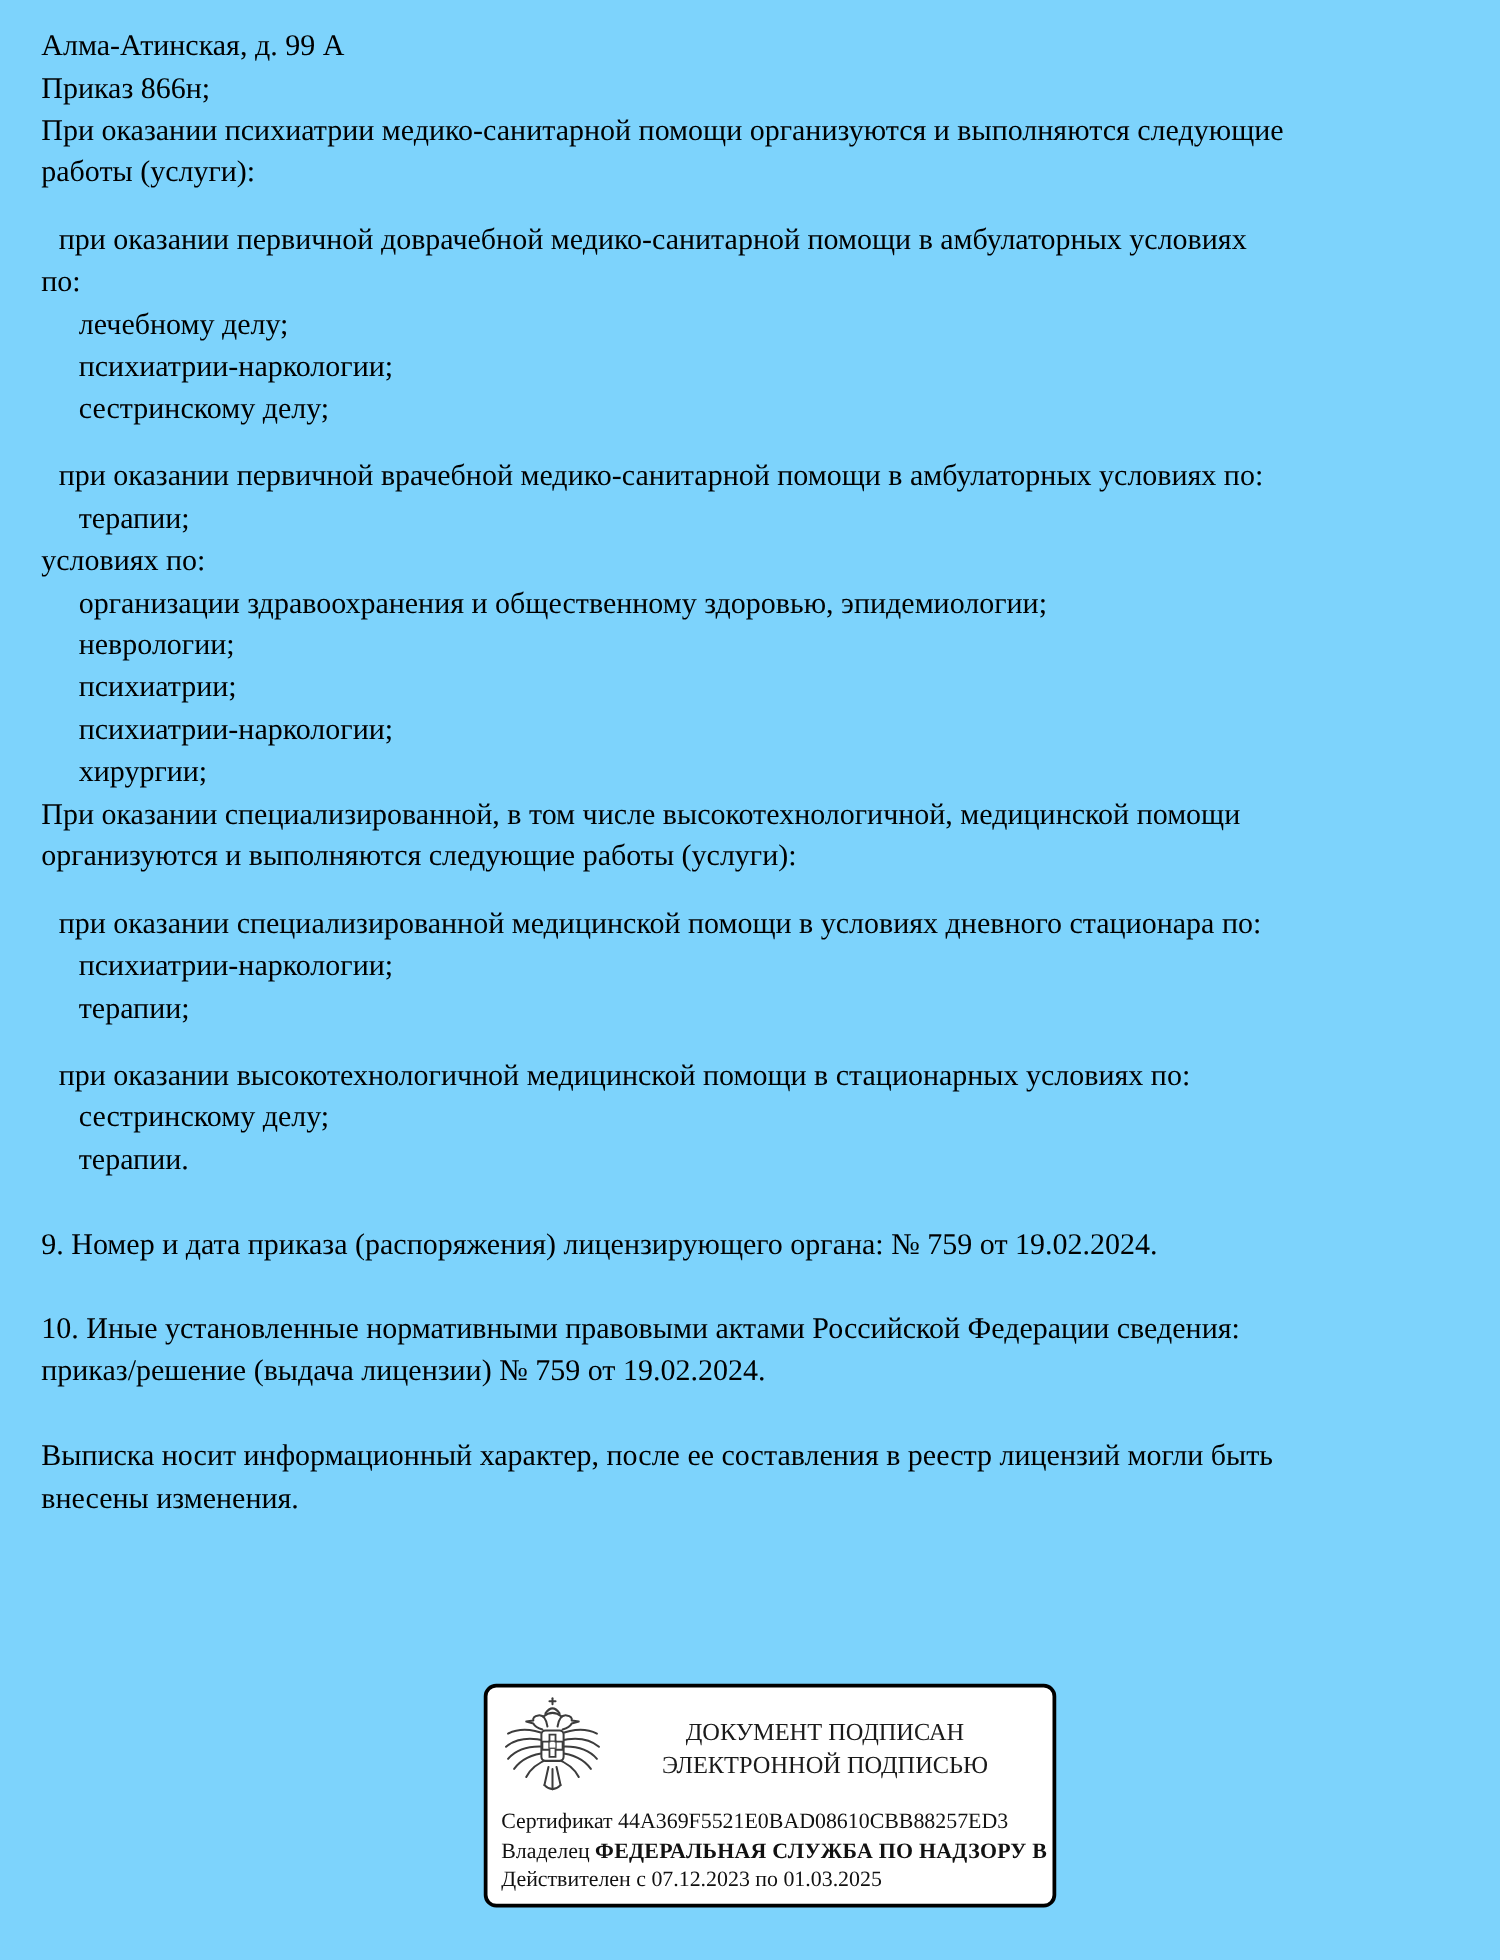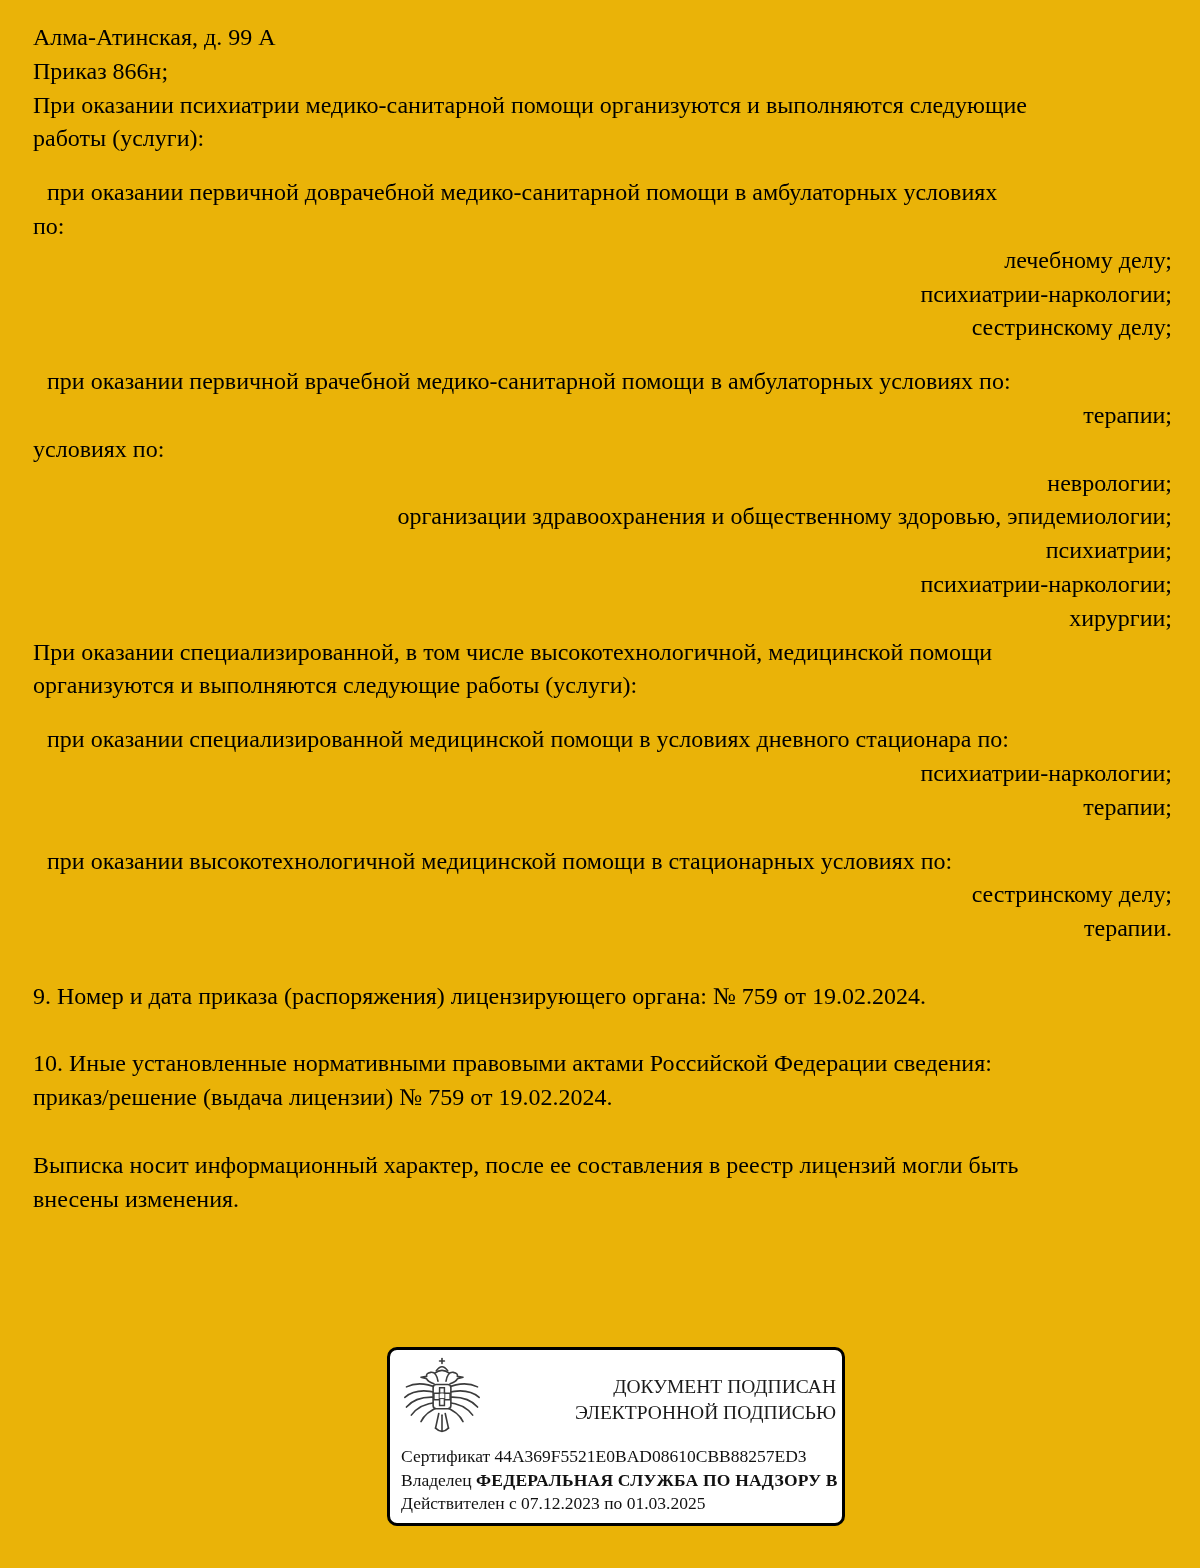"Алма-Атинская, д. 99 А" .page { background: #eab308 -> #7dd3fc }
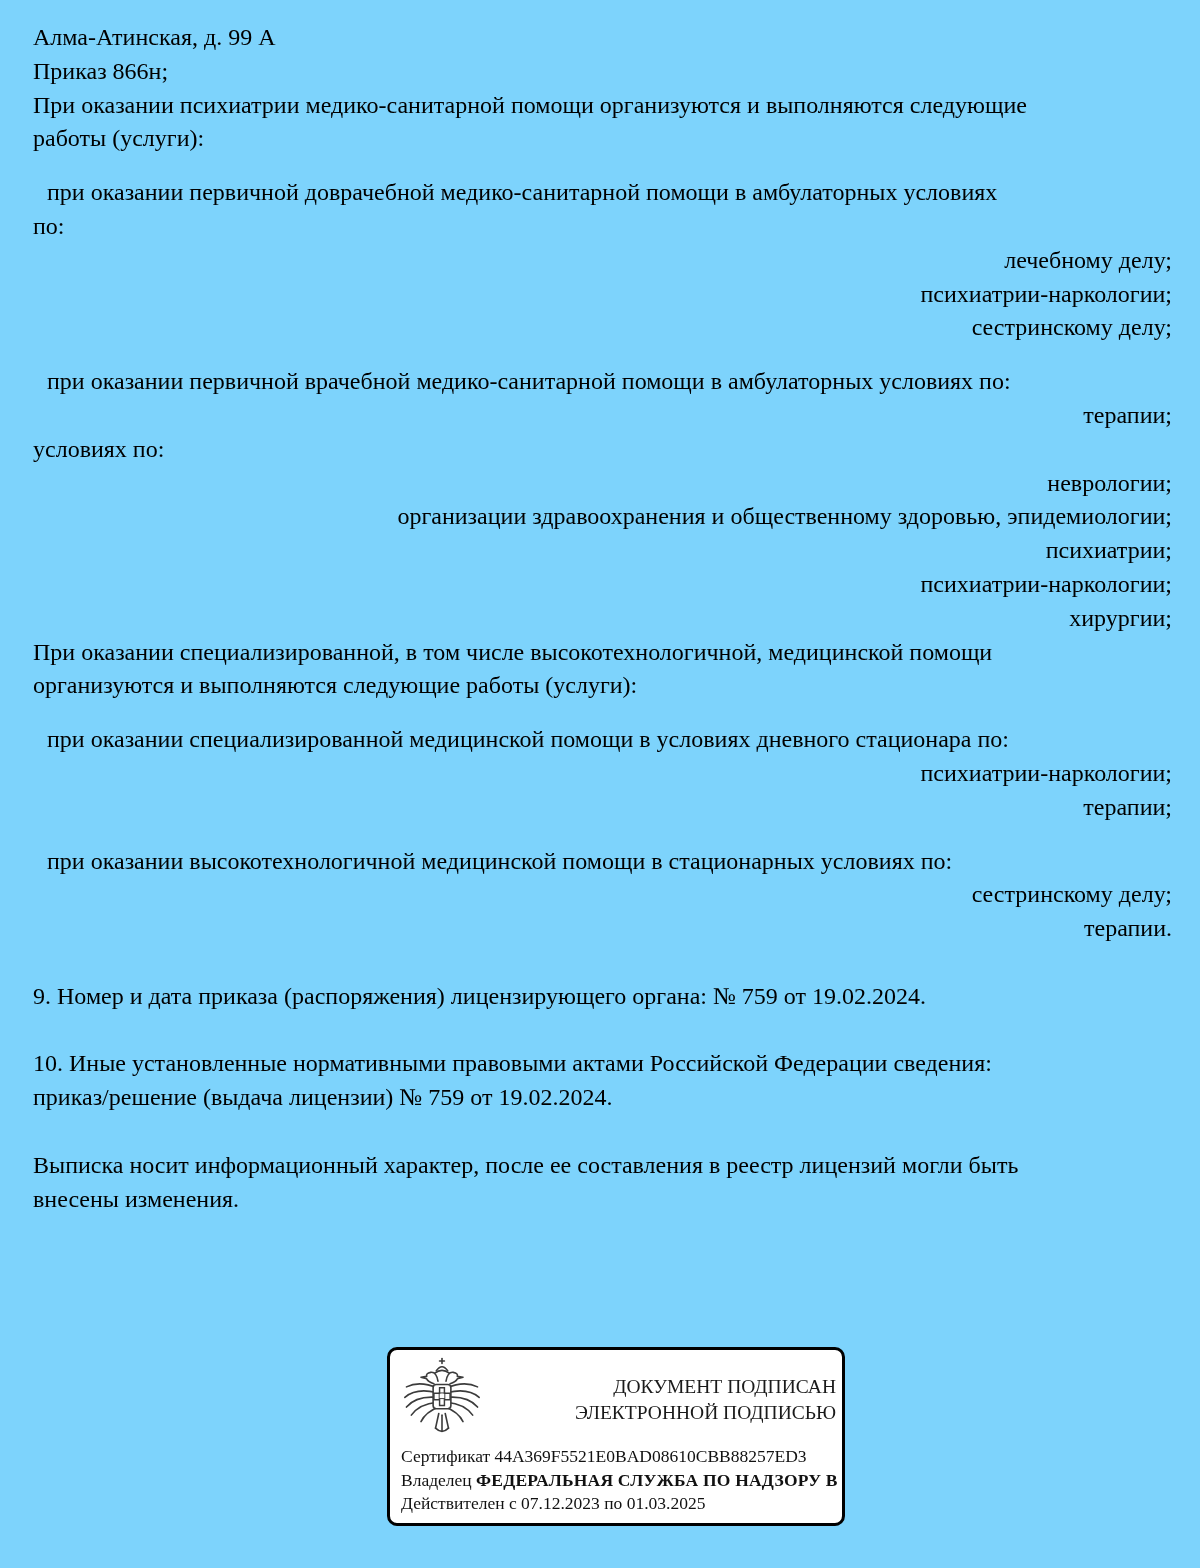"лечебному делу;" .ind2 { text-align: right -> none }
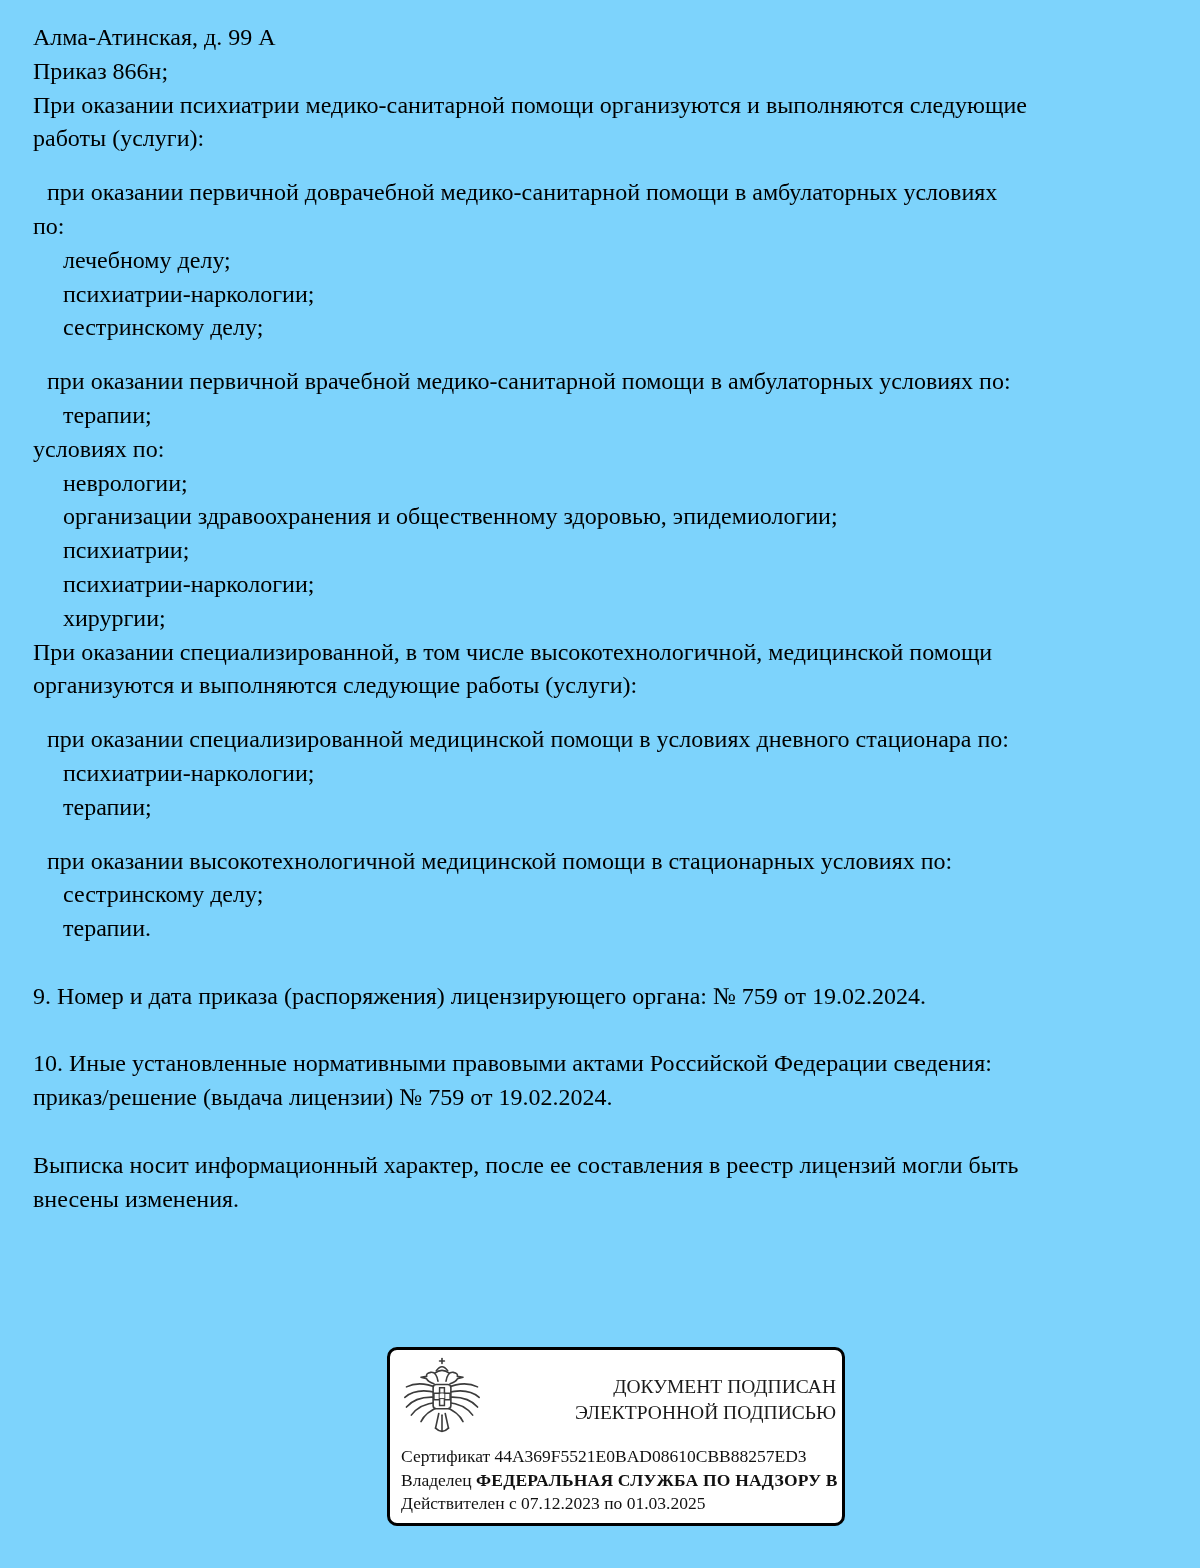"неврологии;" div.line { order: before "организации здравоохранения и" -> after "организации здравоохранения и" }
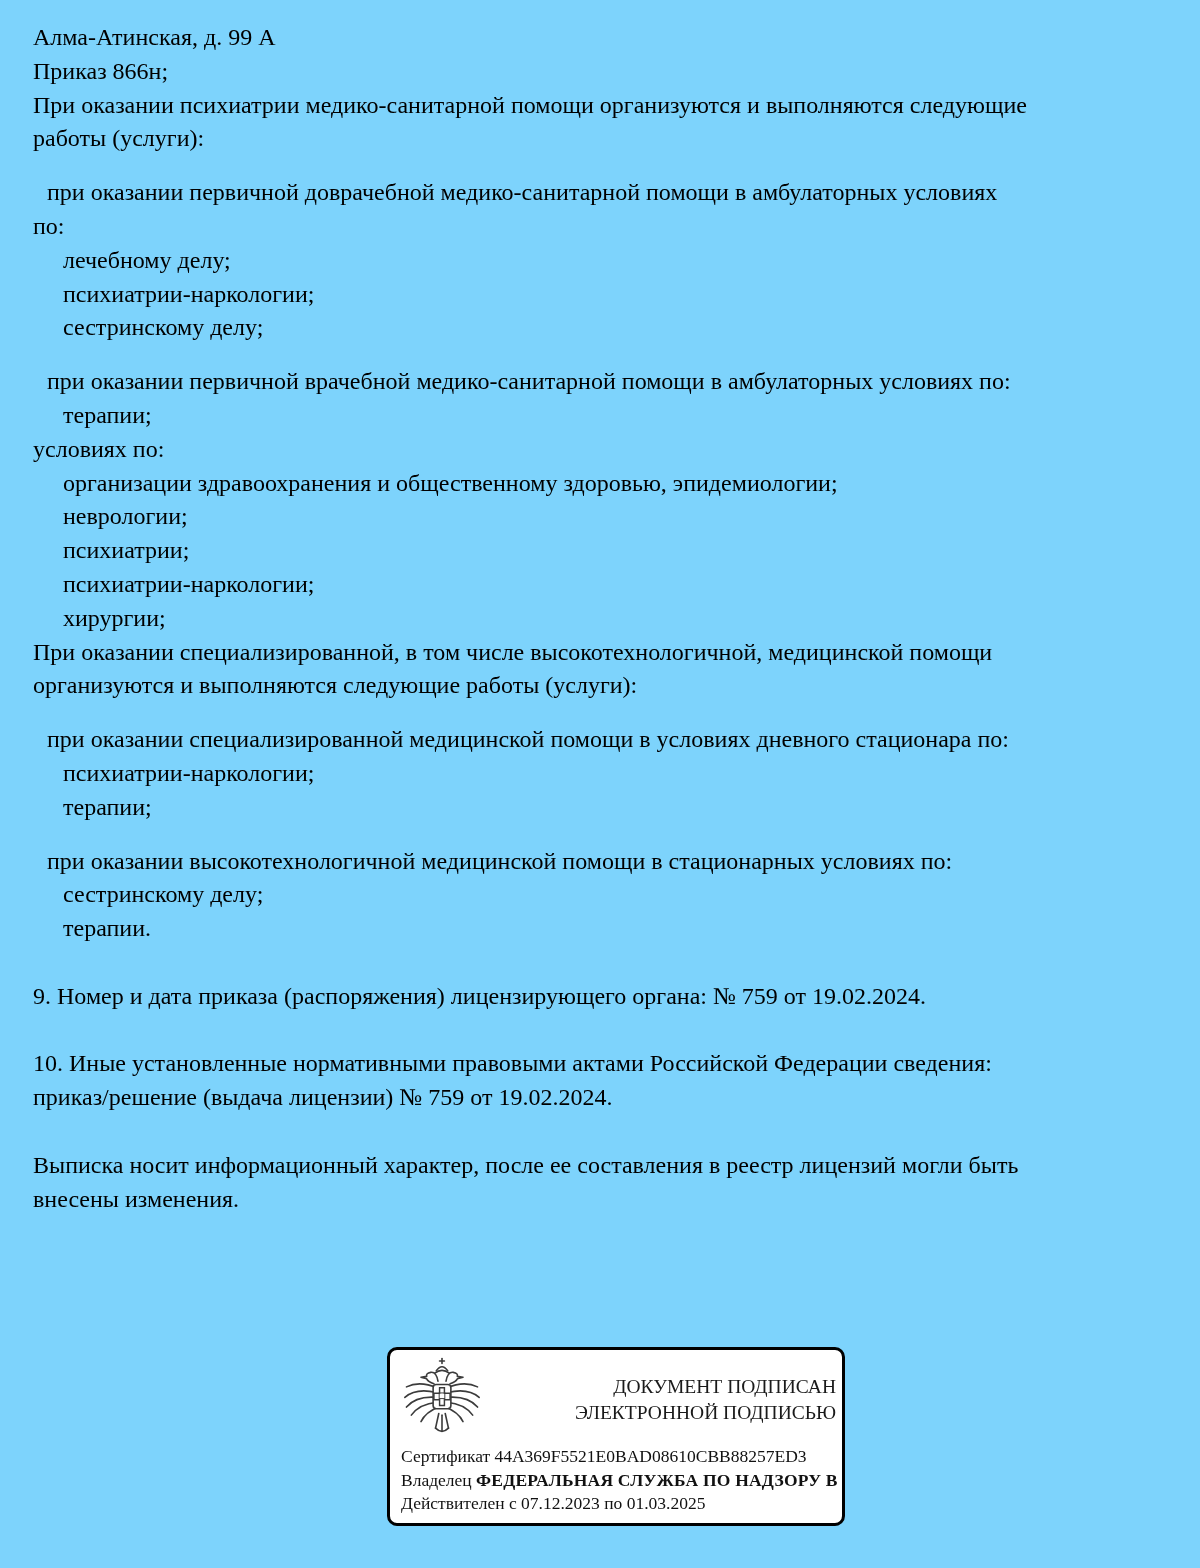"ДОКУМЕНТ ПОДПИСАН" .stamp-title { text-align: right -> center }
